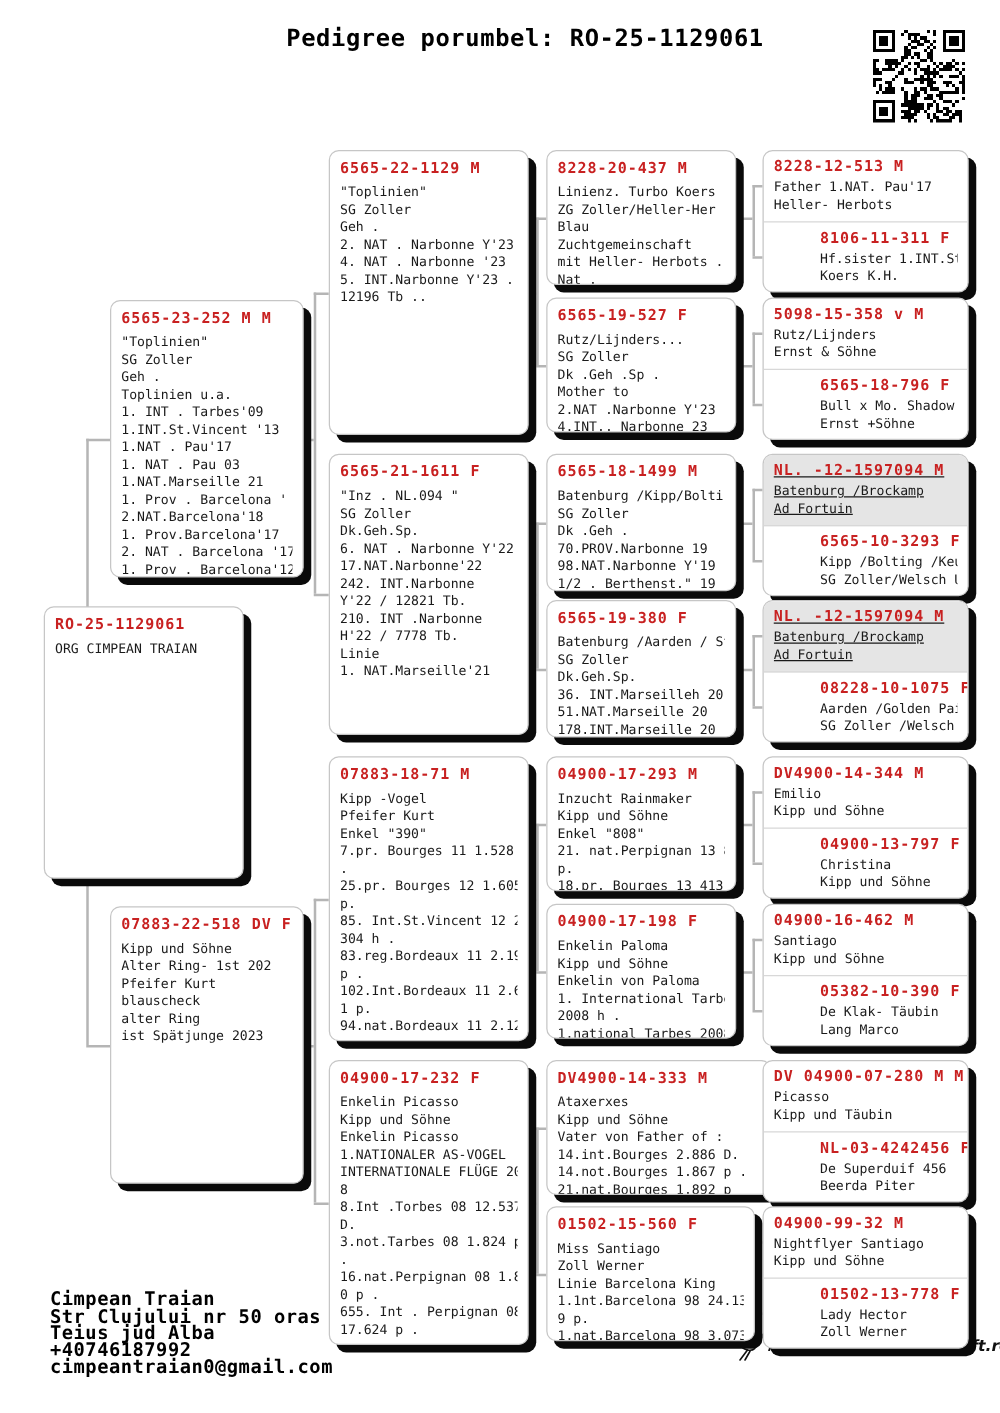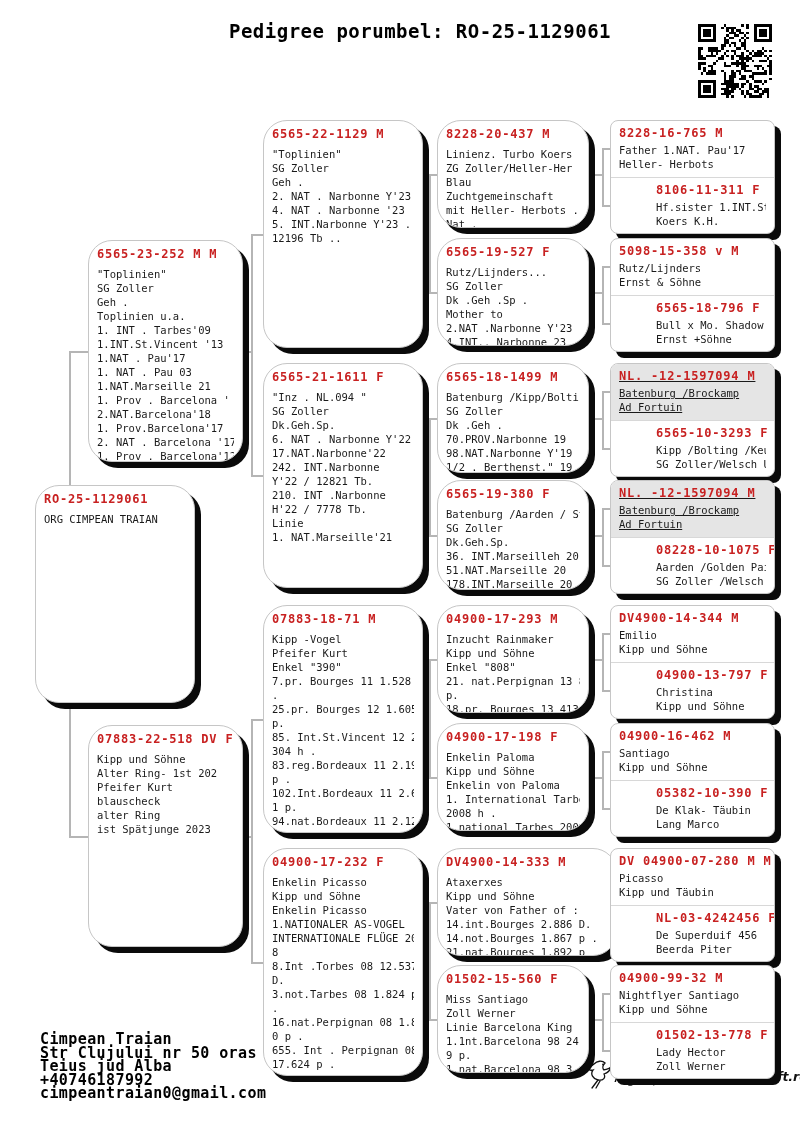"6565-22-1129 M" .pbox { border-radius: 24px -> none }
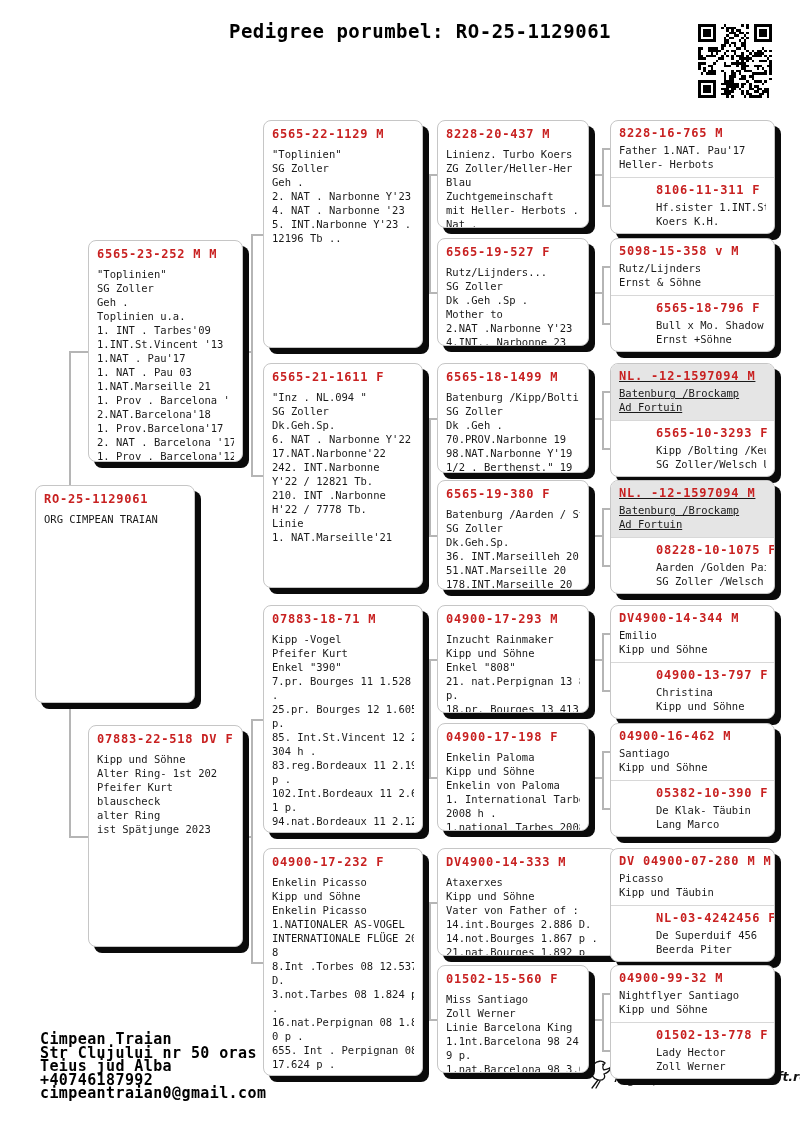"8228-16-765 M" div.ring { text: 8228-16-765 -> 8228-12-513 }
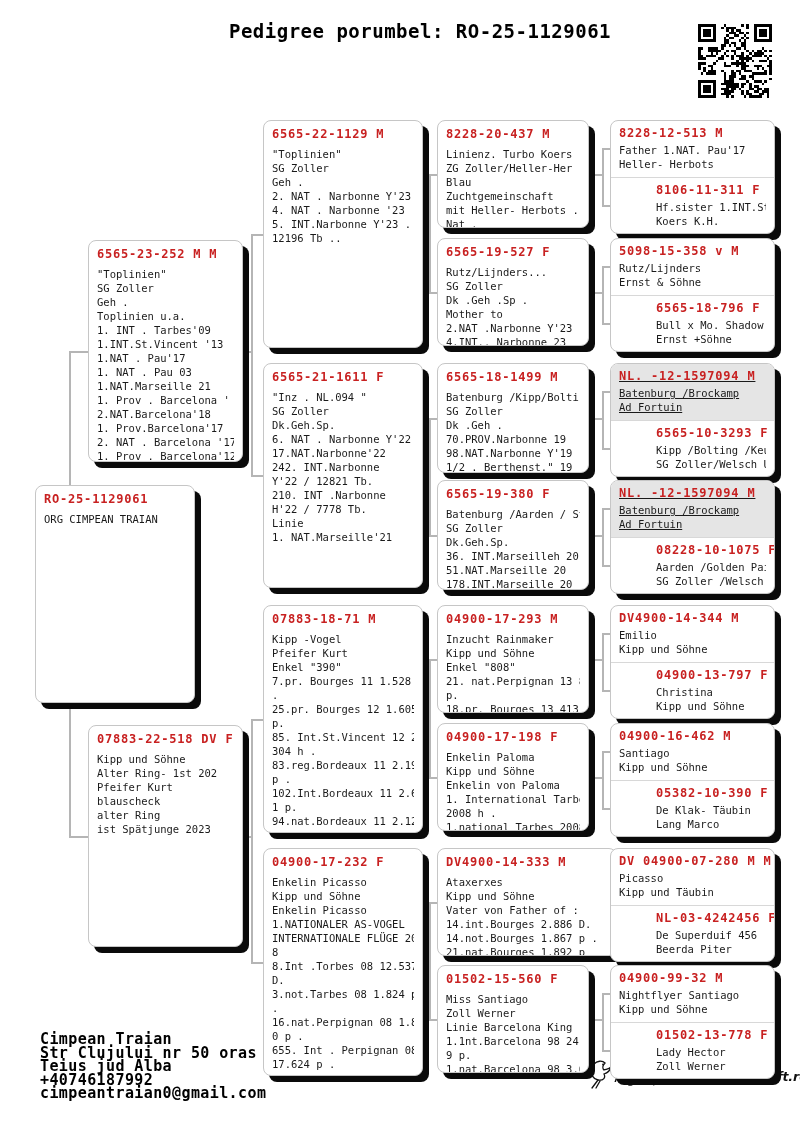"01502-15-560 F" div.pbox { width: 152px -> 167px }
